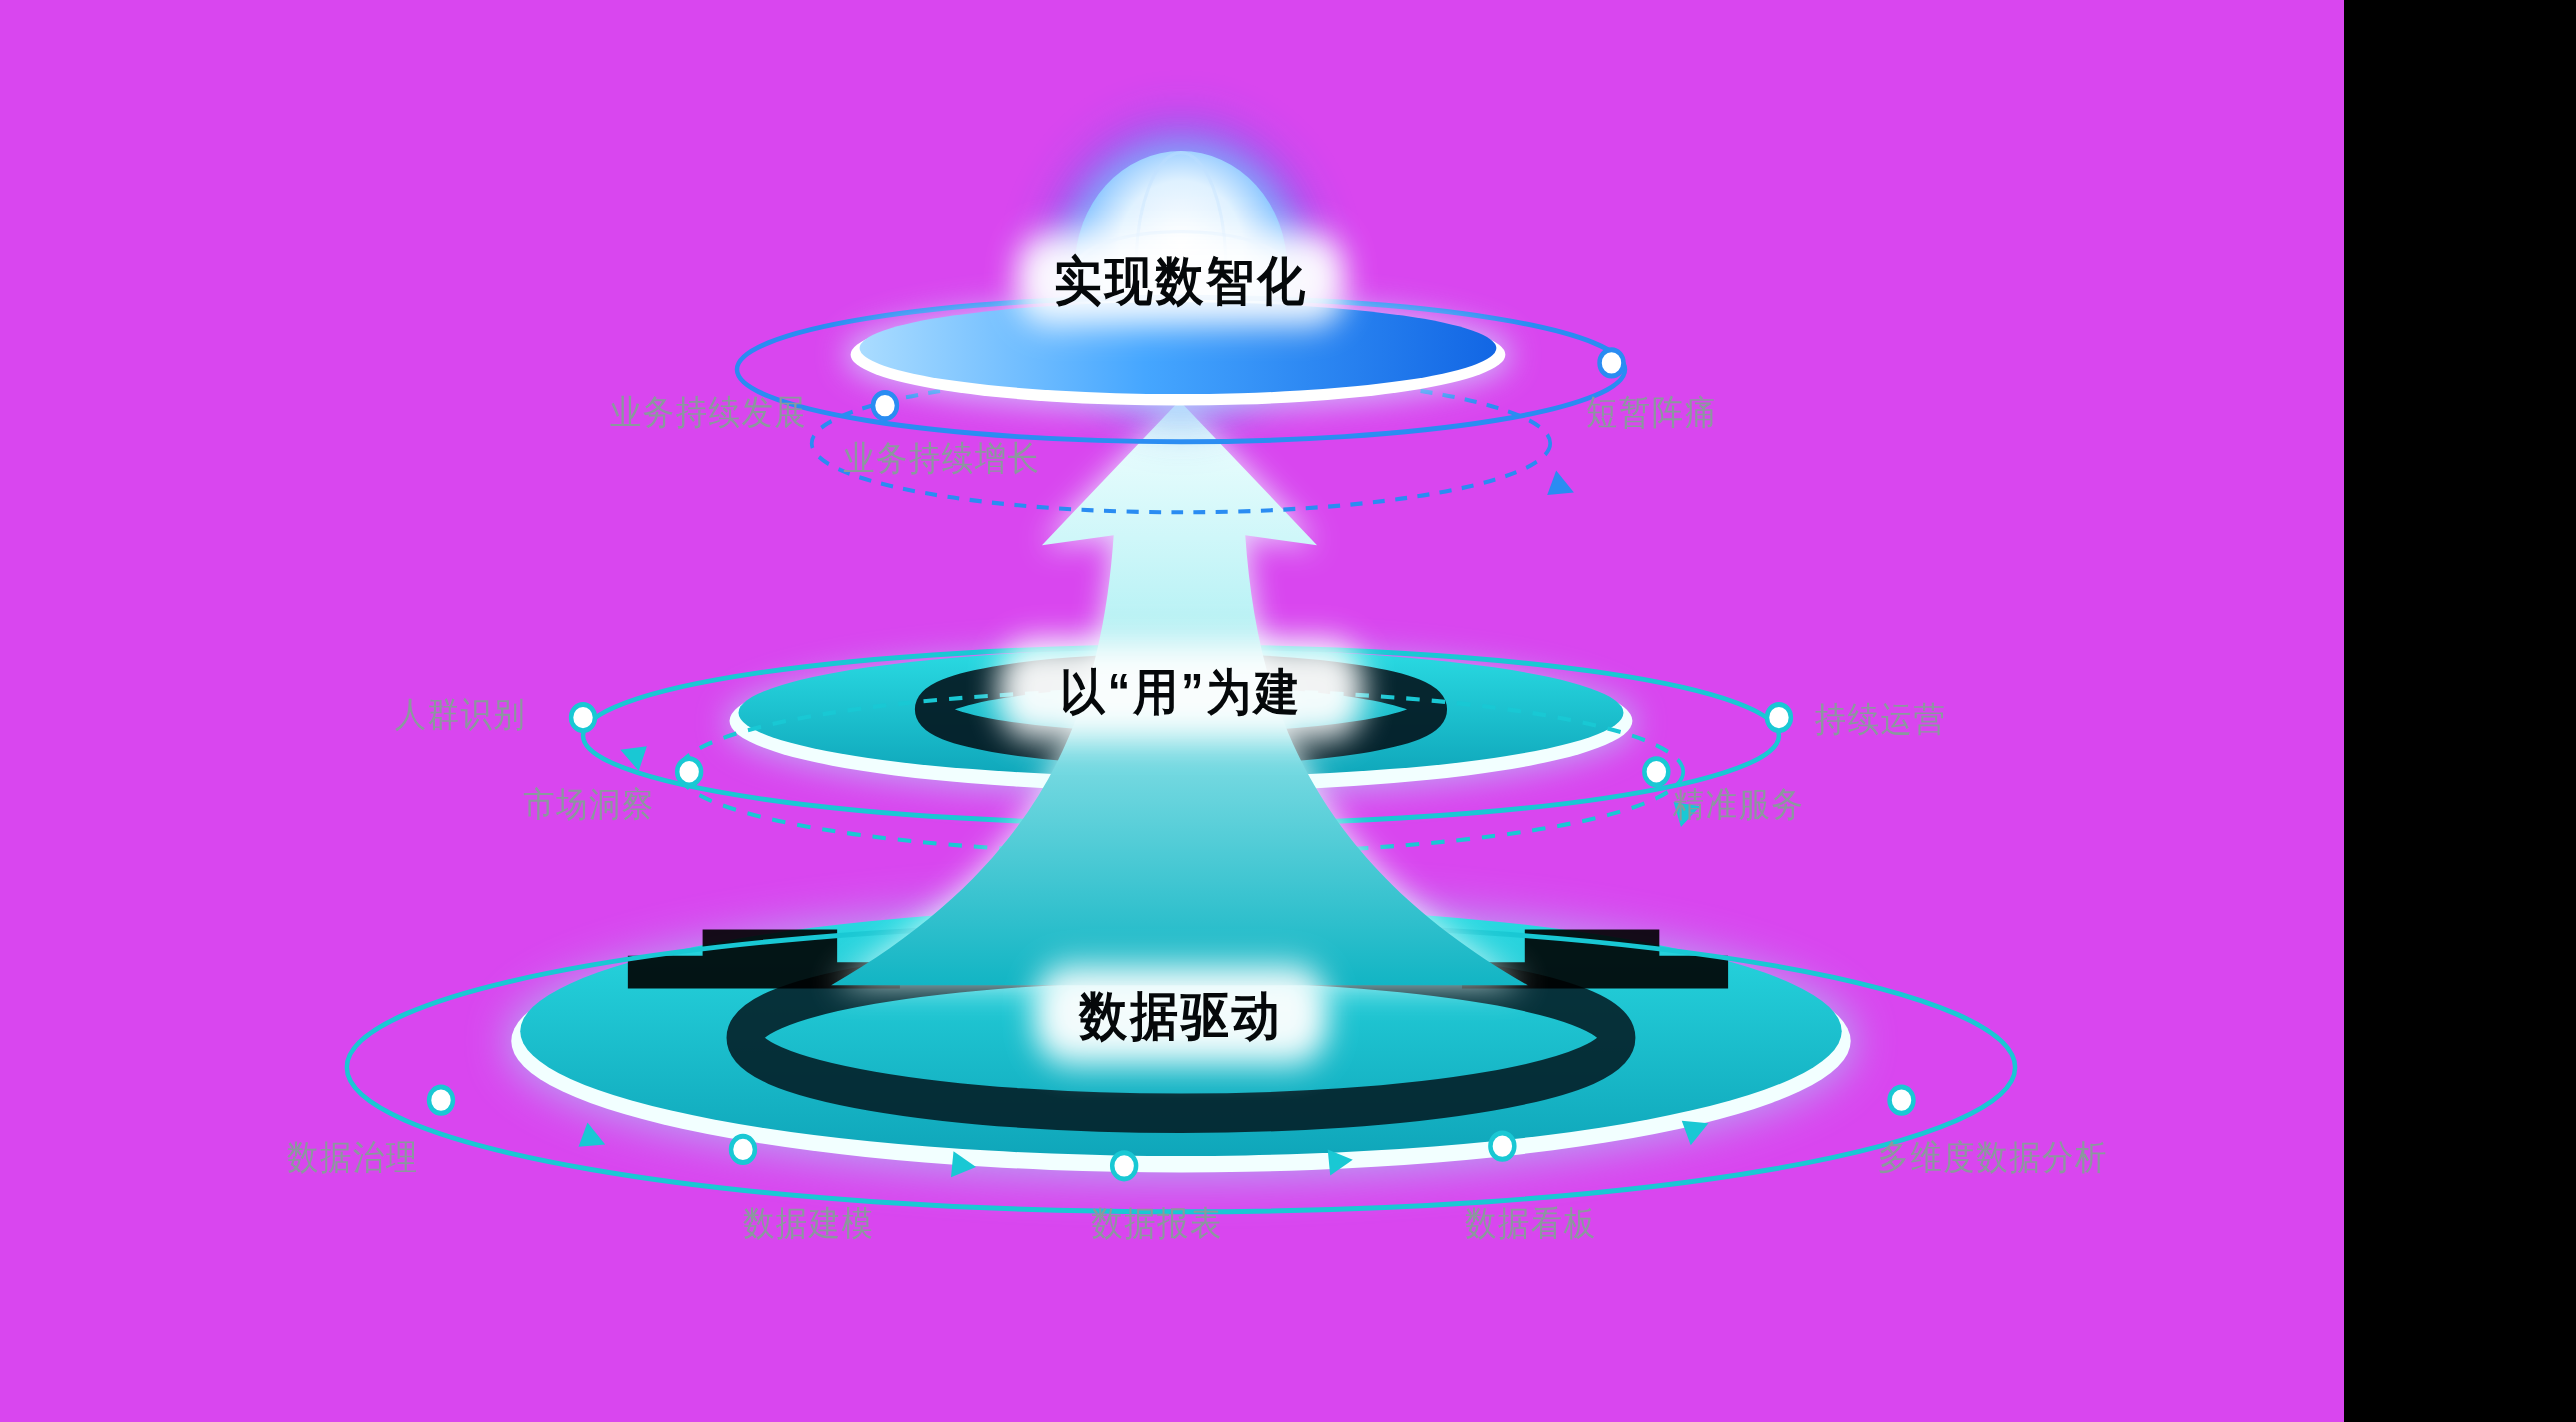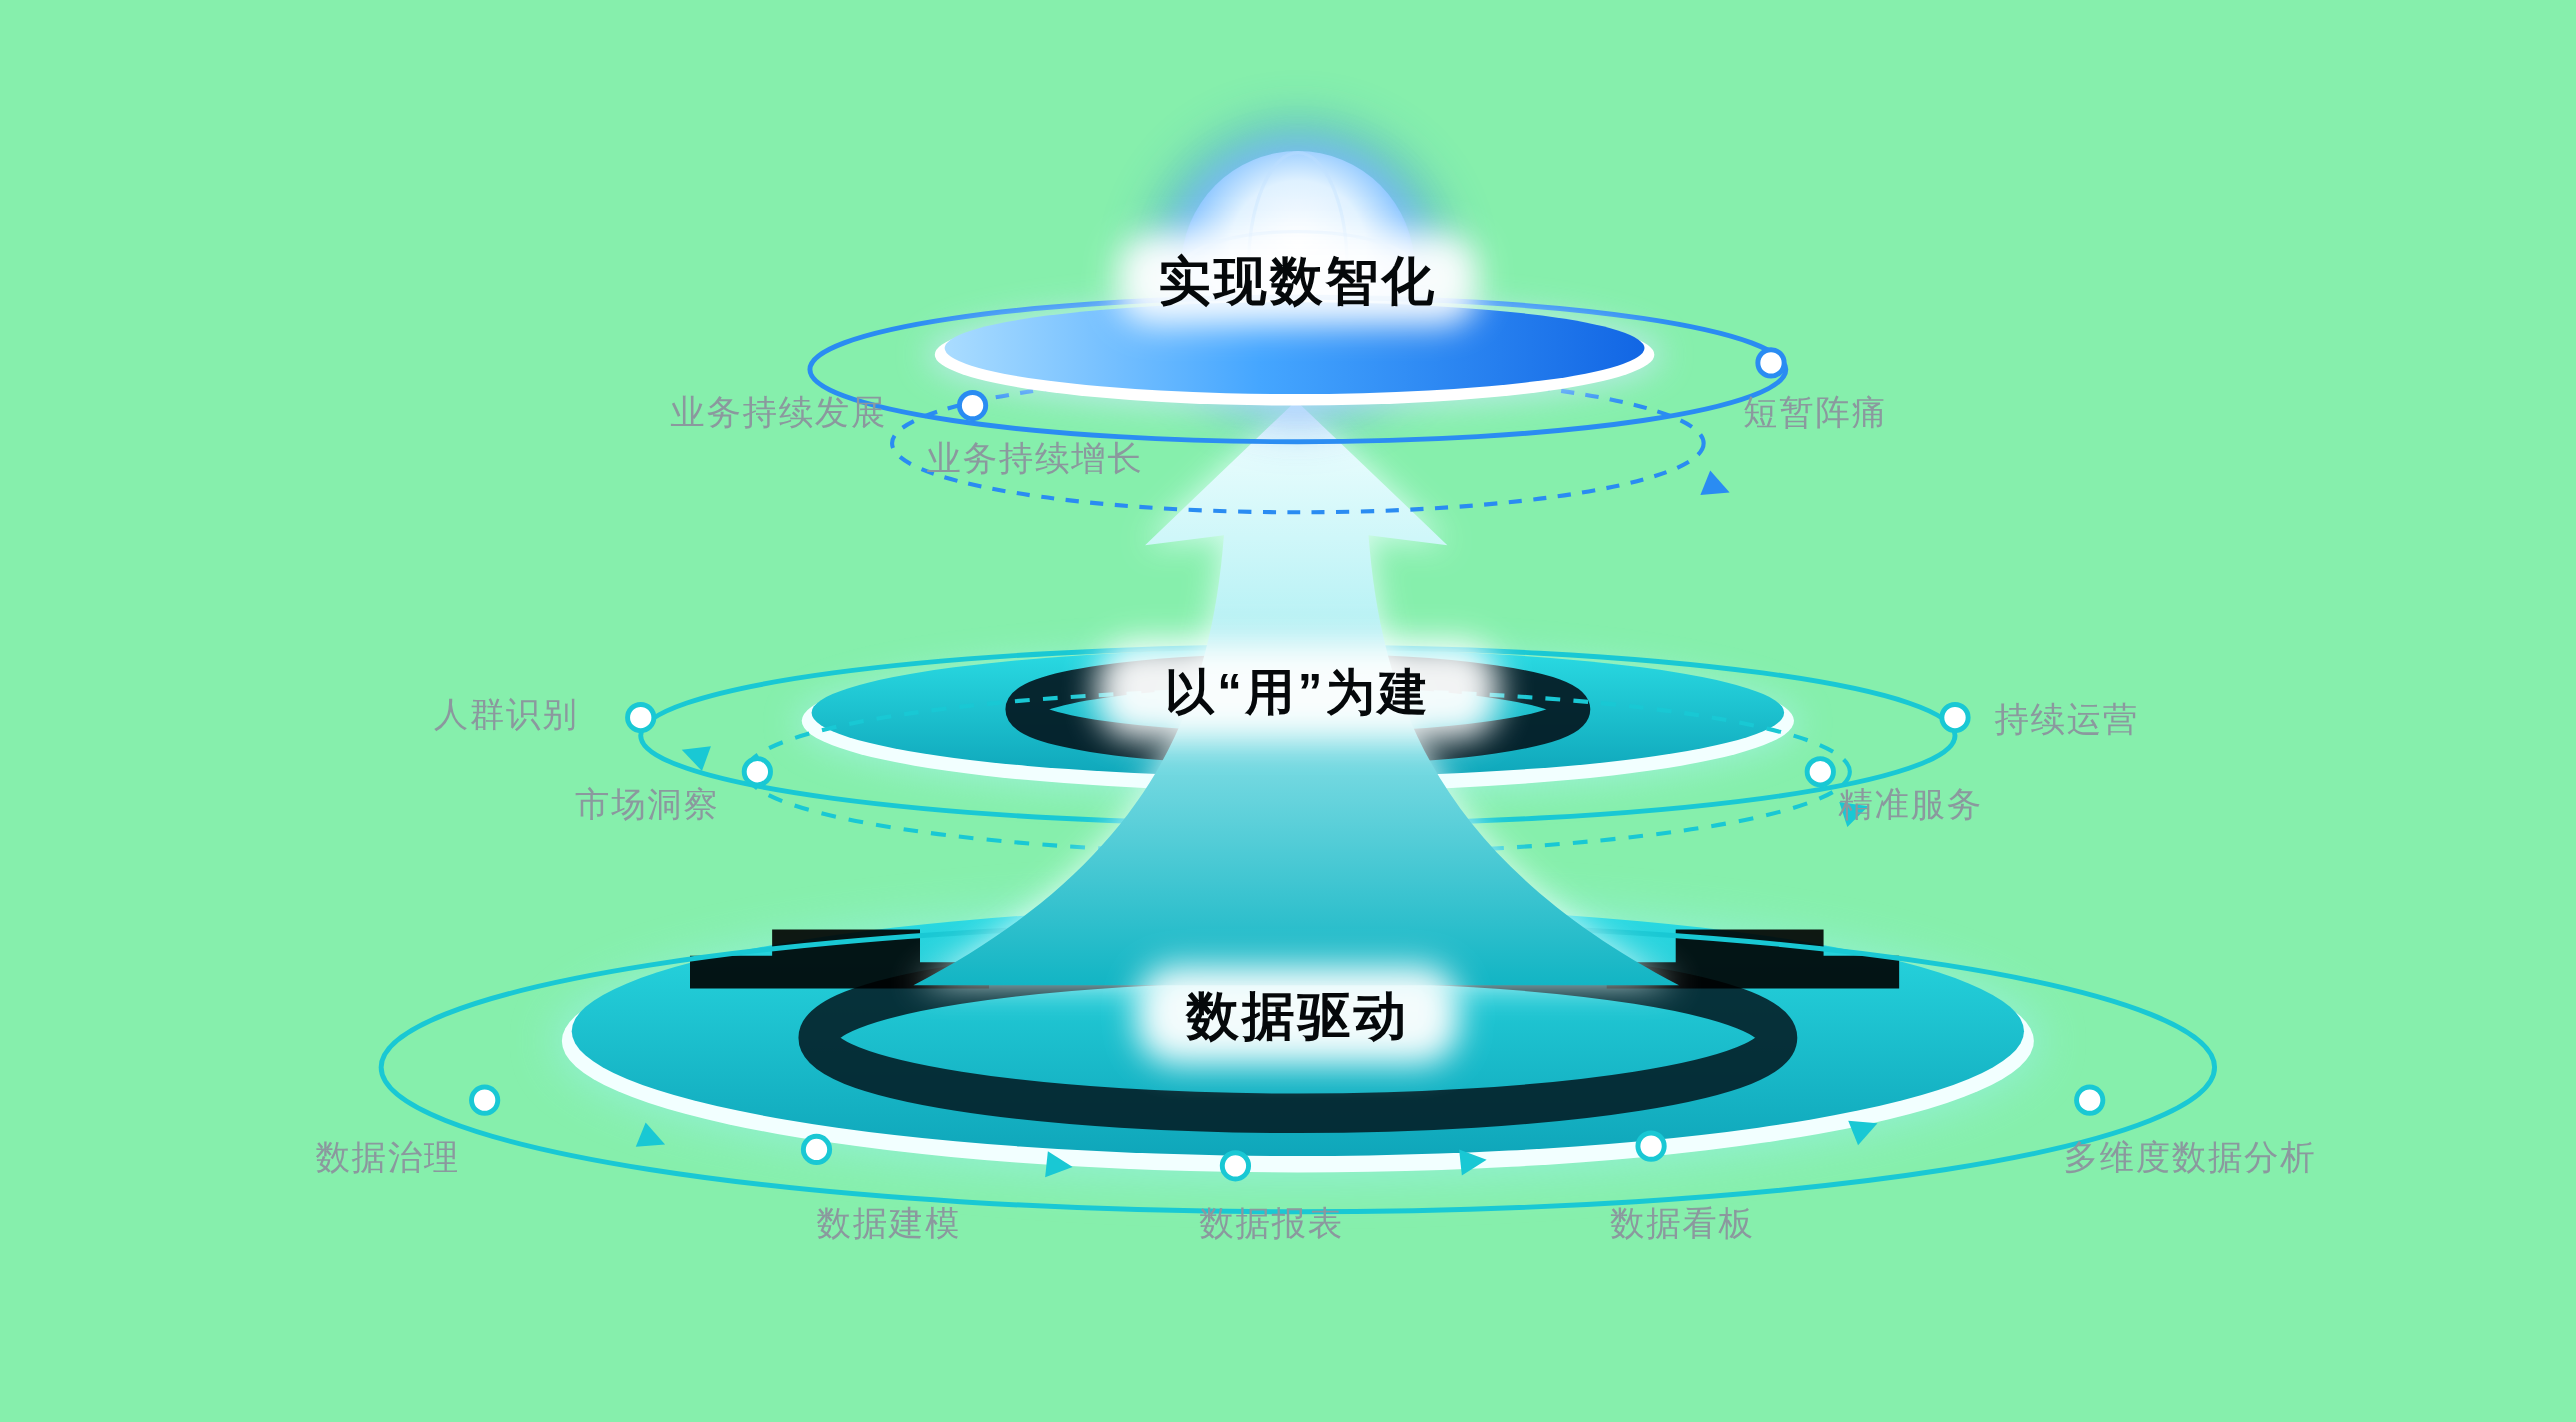"实现数智化" .stage { background: #86efac -> #d946ef; width: 2576px -> 2344px }
